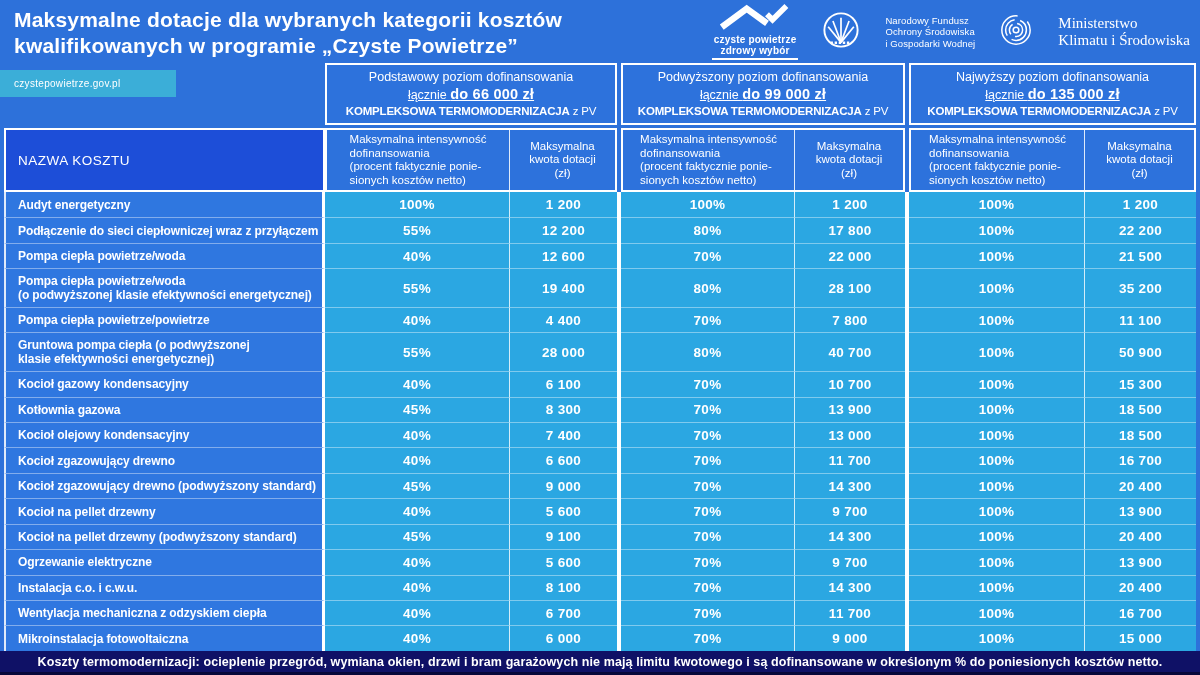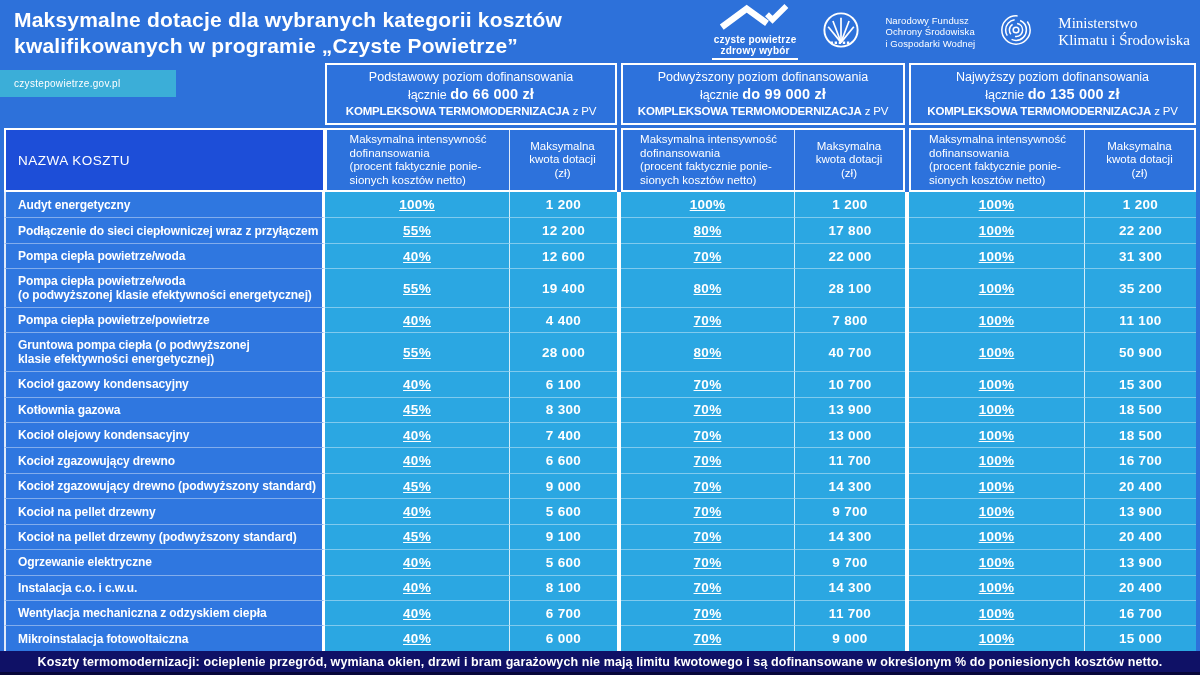"łącznie do 66 000 zł" .gh-l2 { text-decoration: none -> underline }
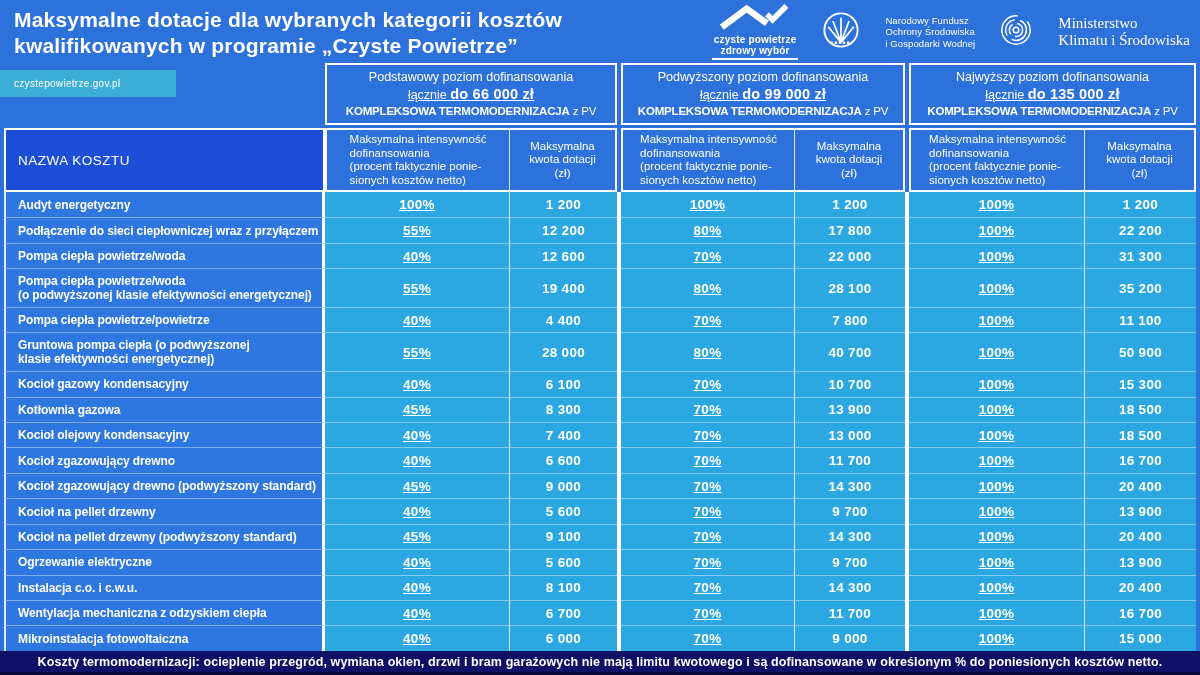"100%" .c-i { text-decoration: underline -> none }
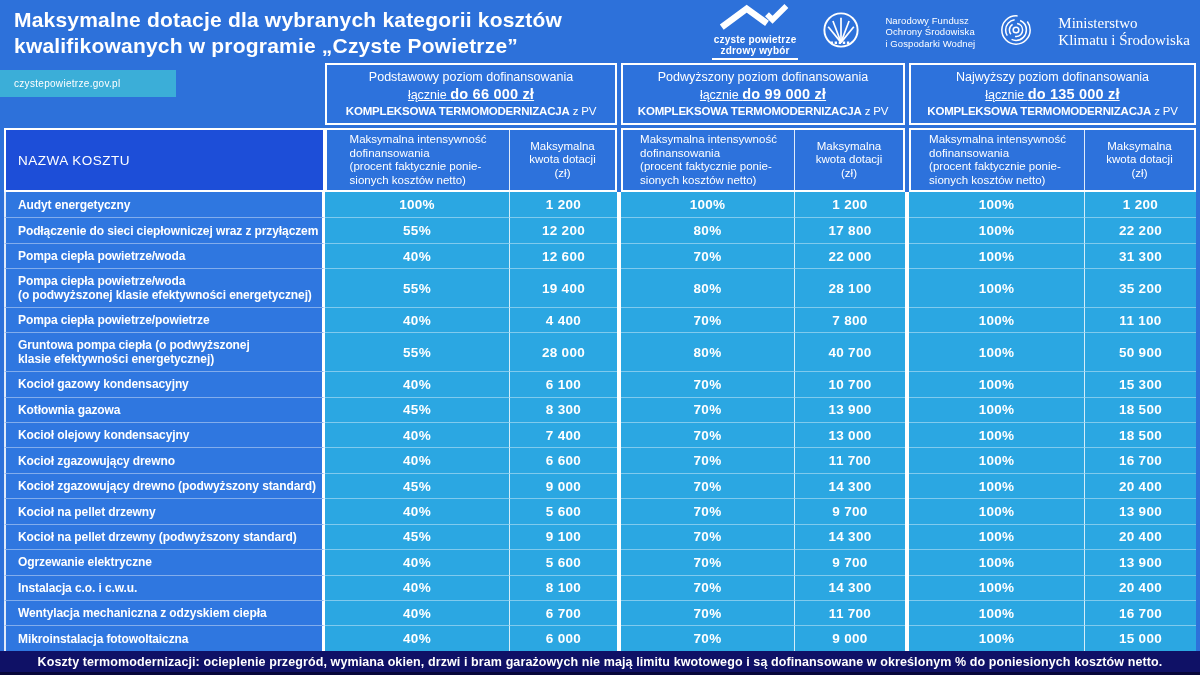"31 300" div.cell { text: 31 300 -> 21 500 }
